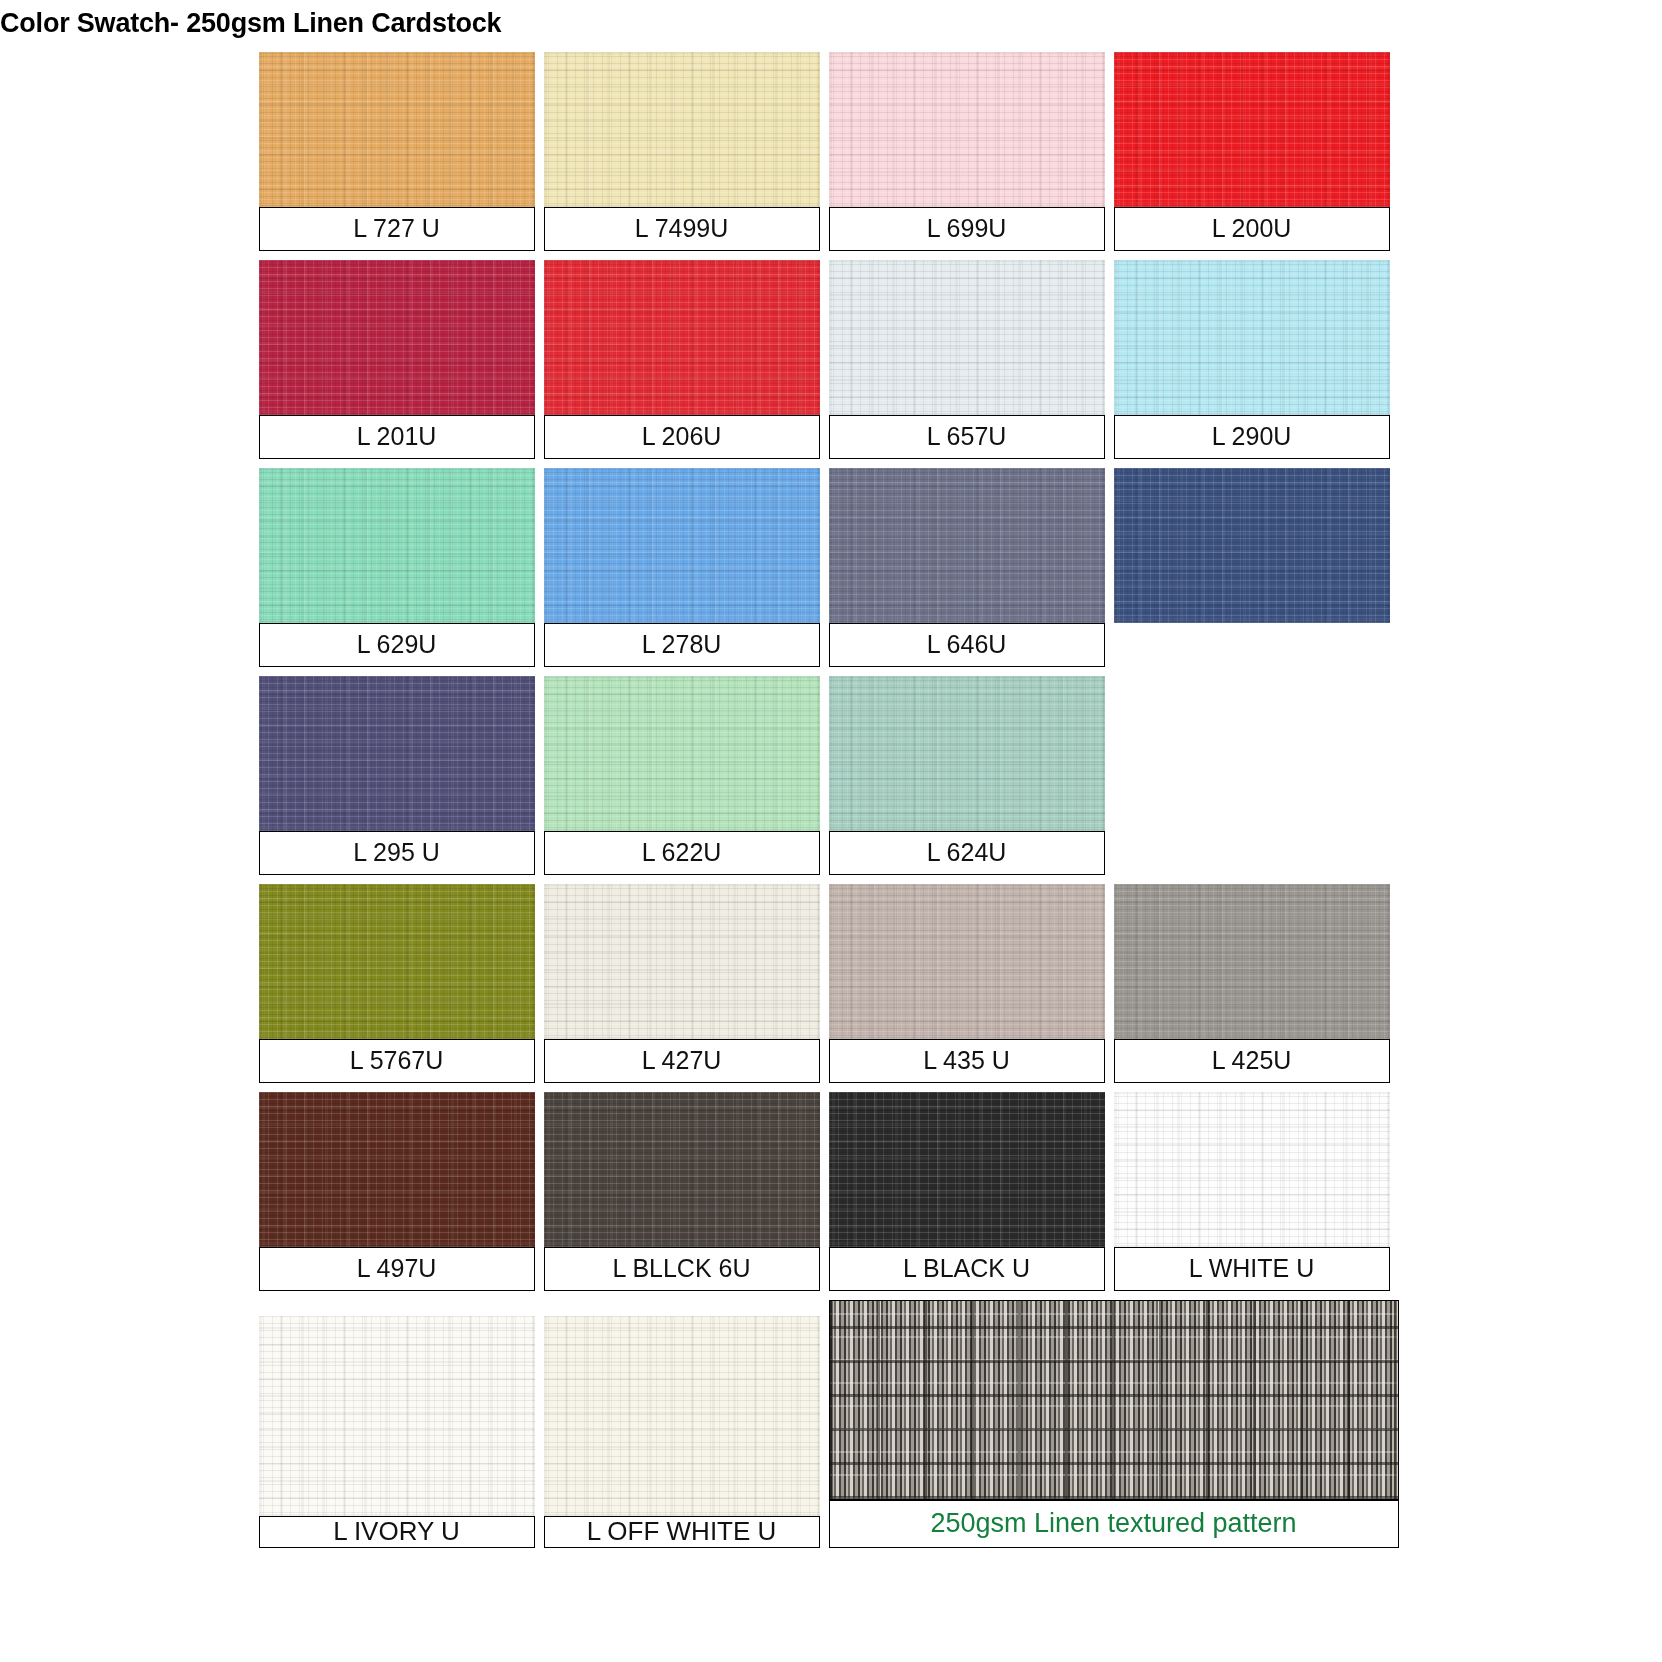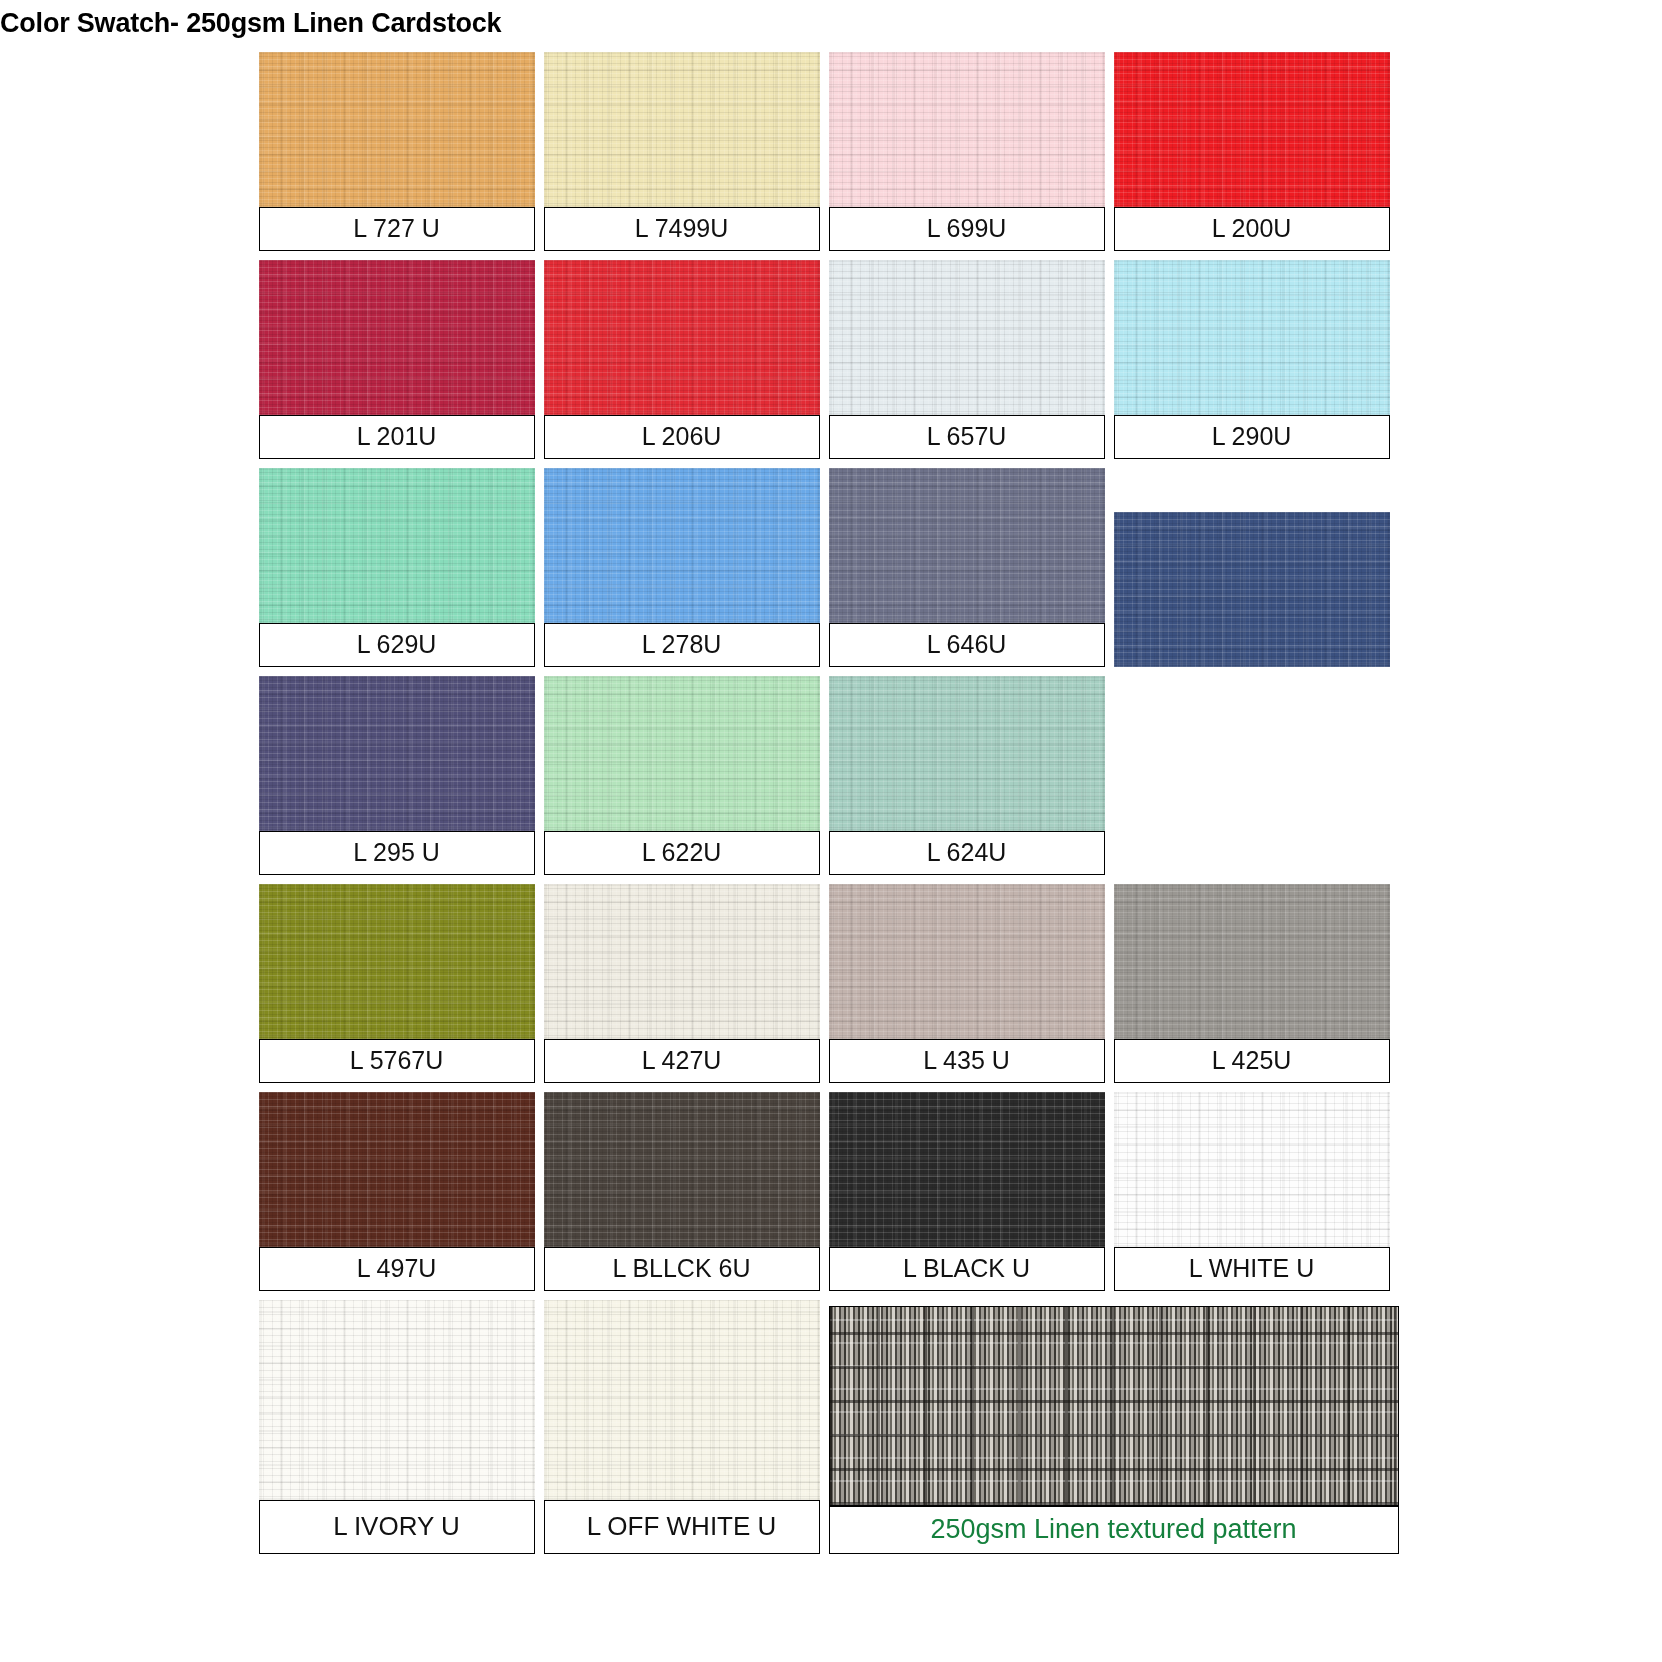"L 727 U" .swatch-cell { justify-content: flex-end -> none }
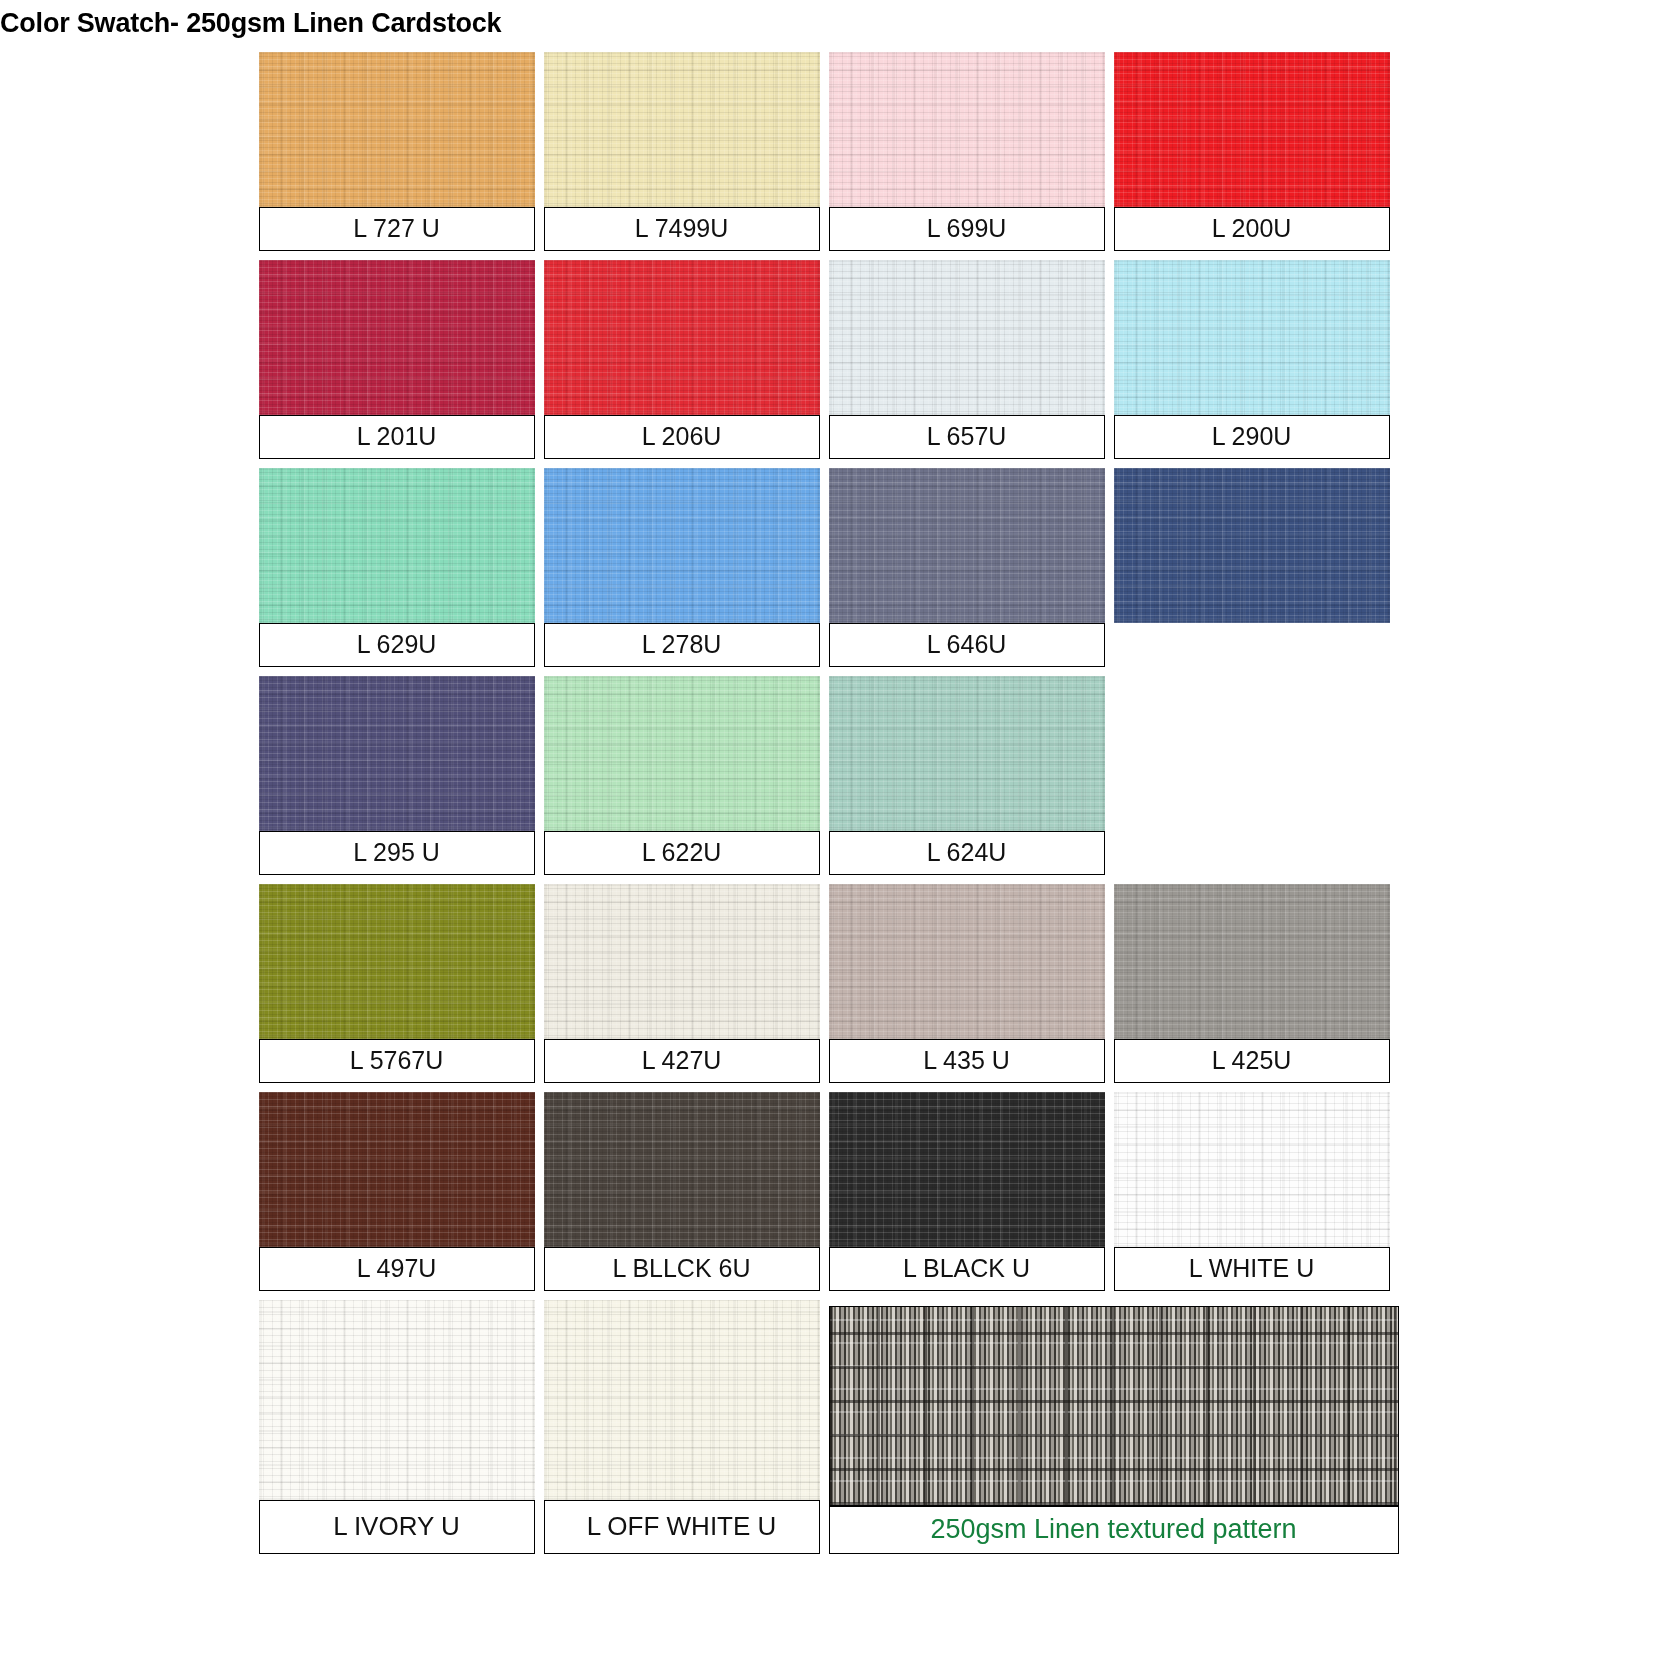"L IVORY U" .bottom-row .swatch-cell .swatch-label { height: 54px -> 32px }
